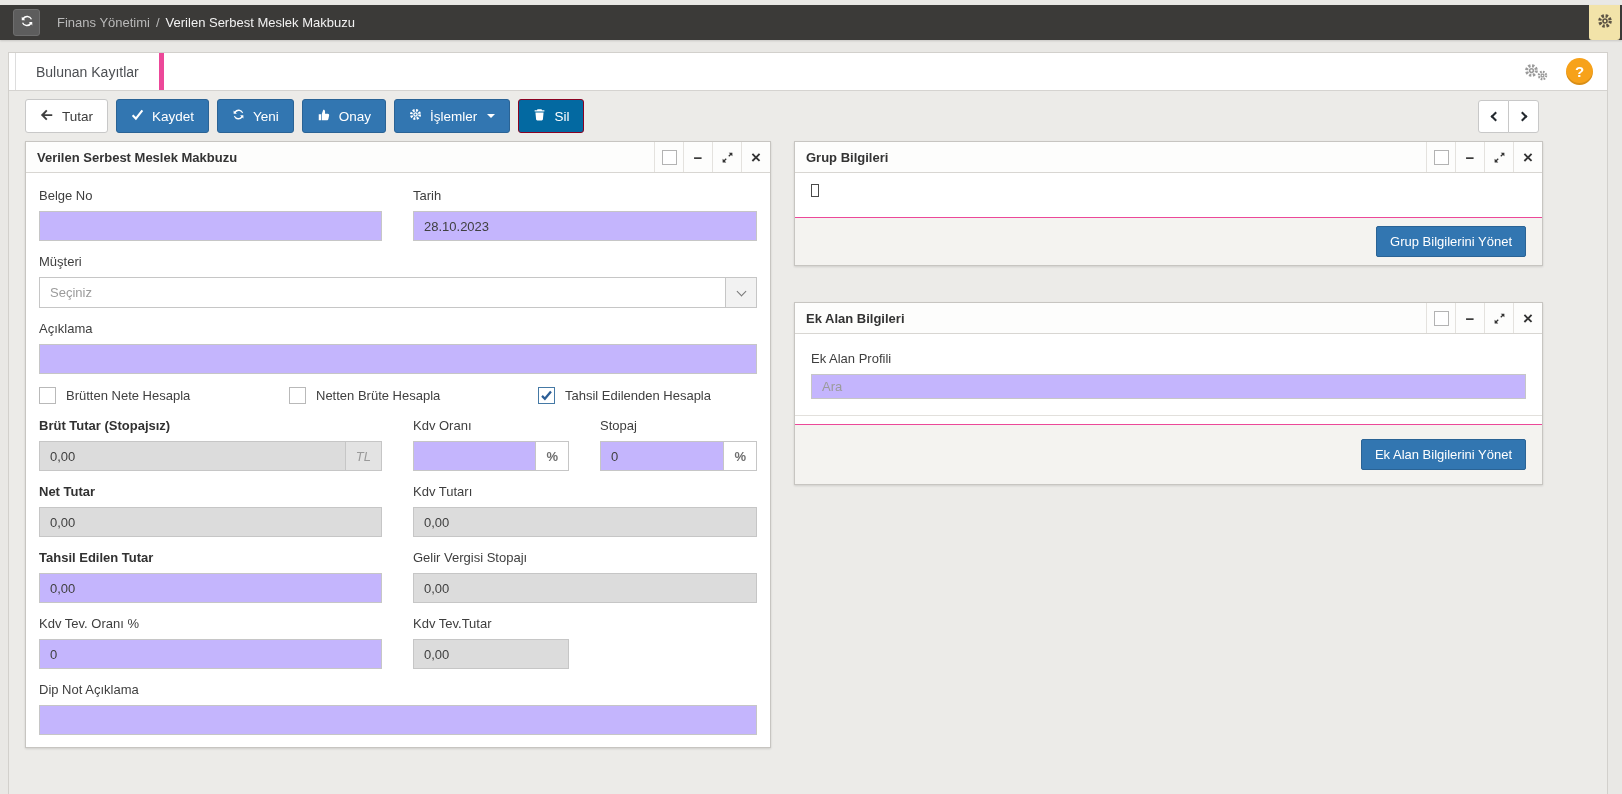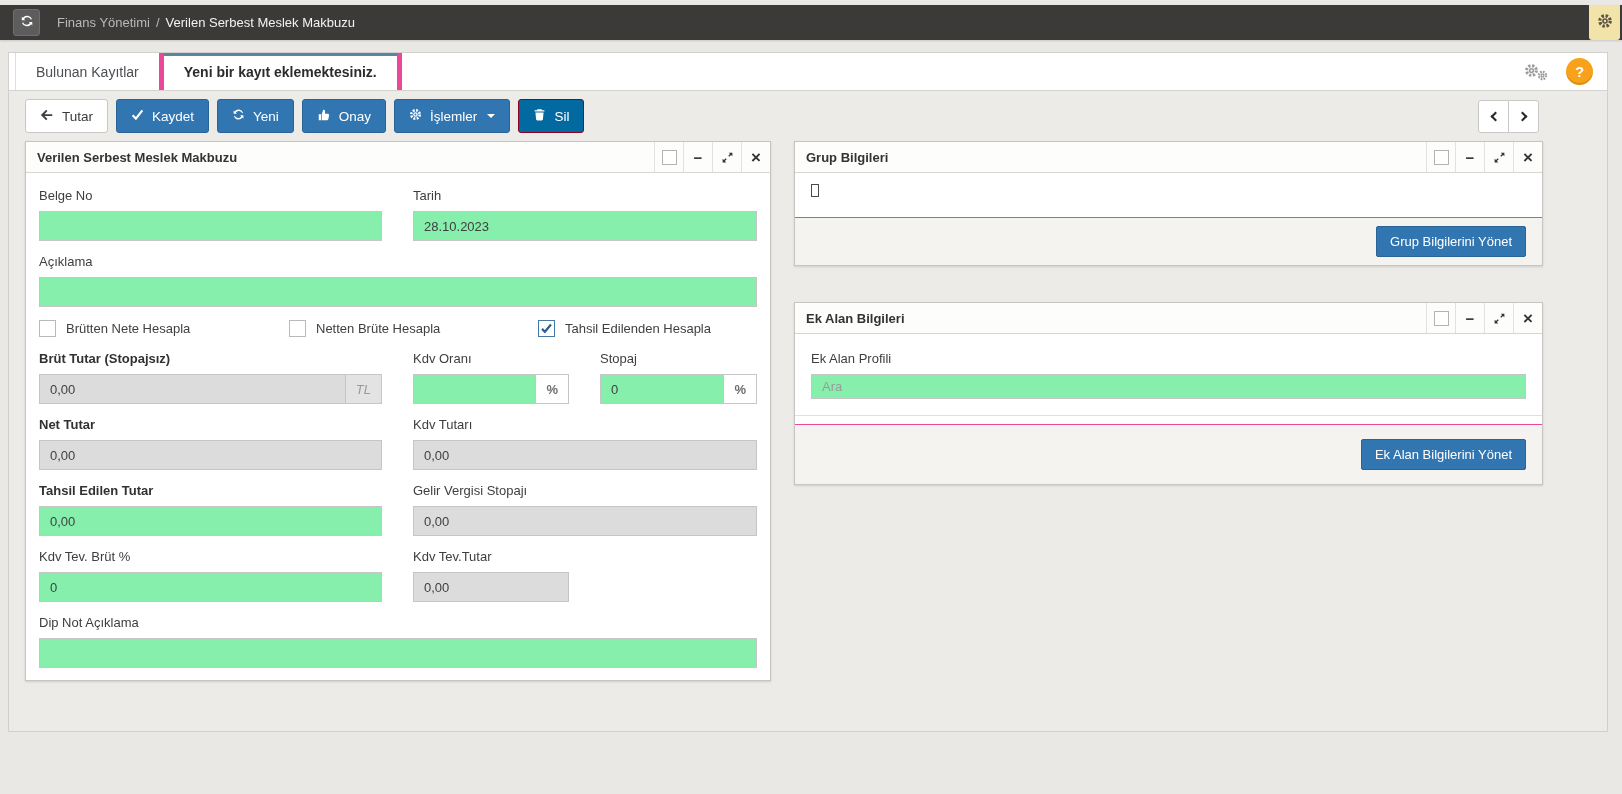"Yeni bir kayıt eklemektesiniz." div.tab { html: <div> <span>Yeni bir kayıt eklemektesiniz.</span> </div> -> none }
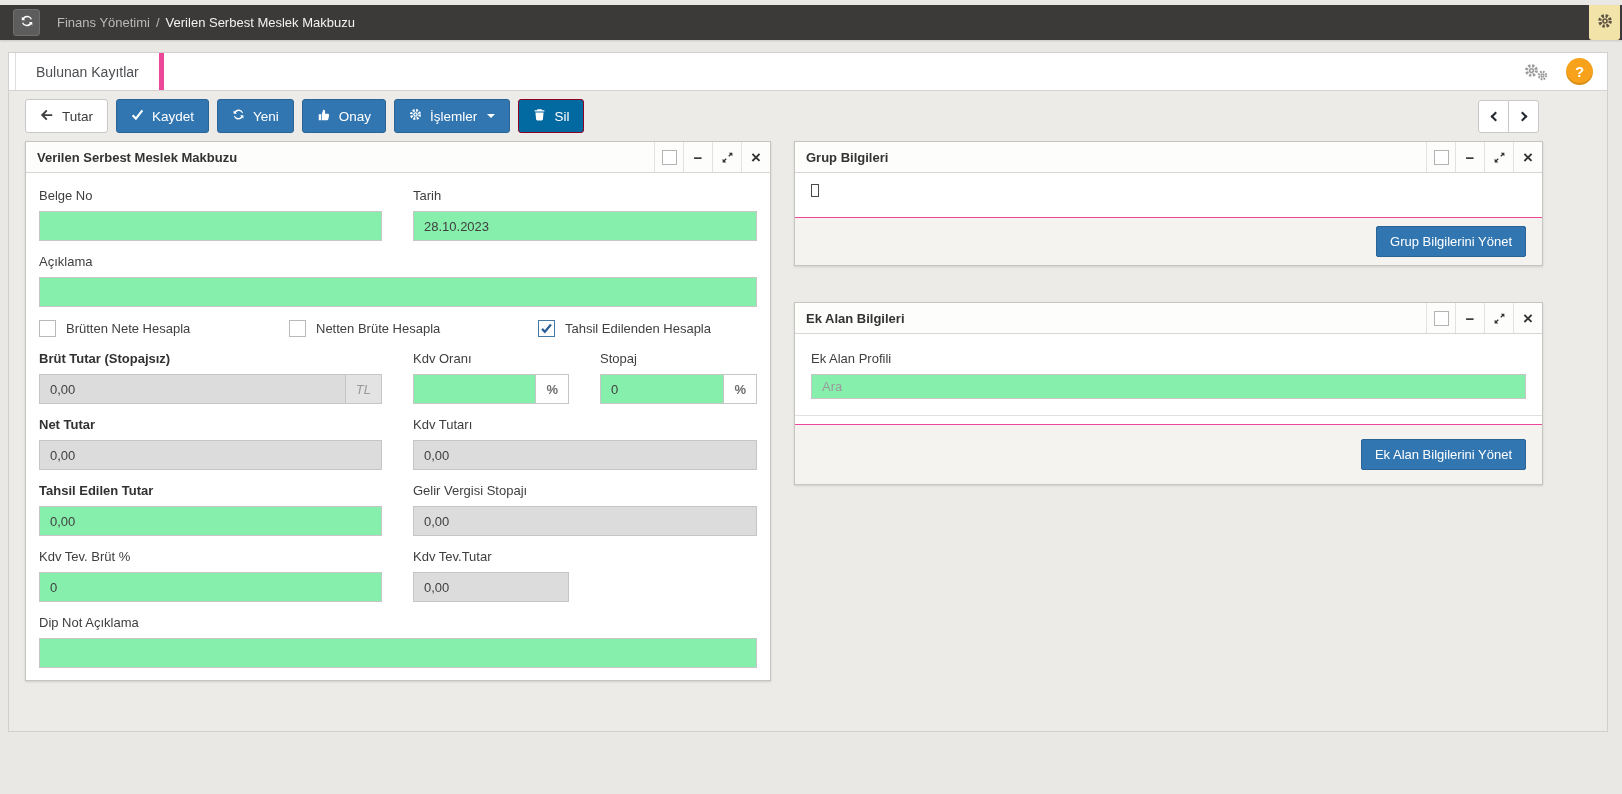"28.10.2023" .form-control { background: #86efac -> #c4b5fd }
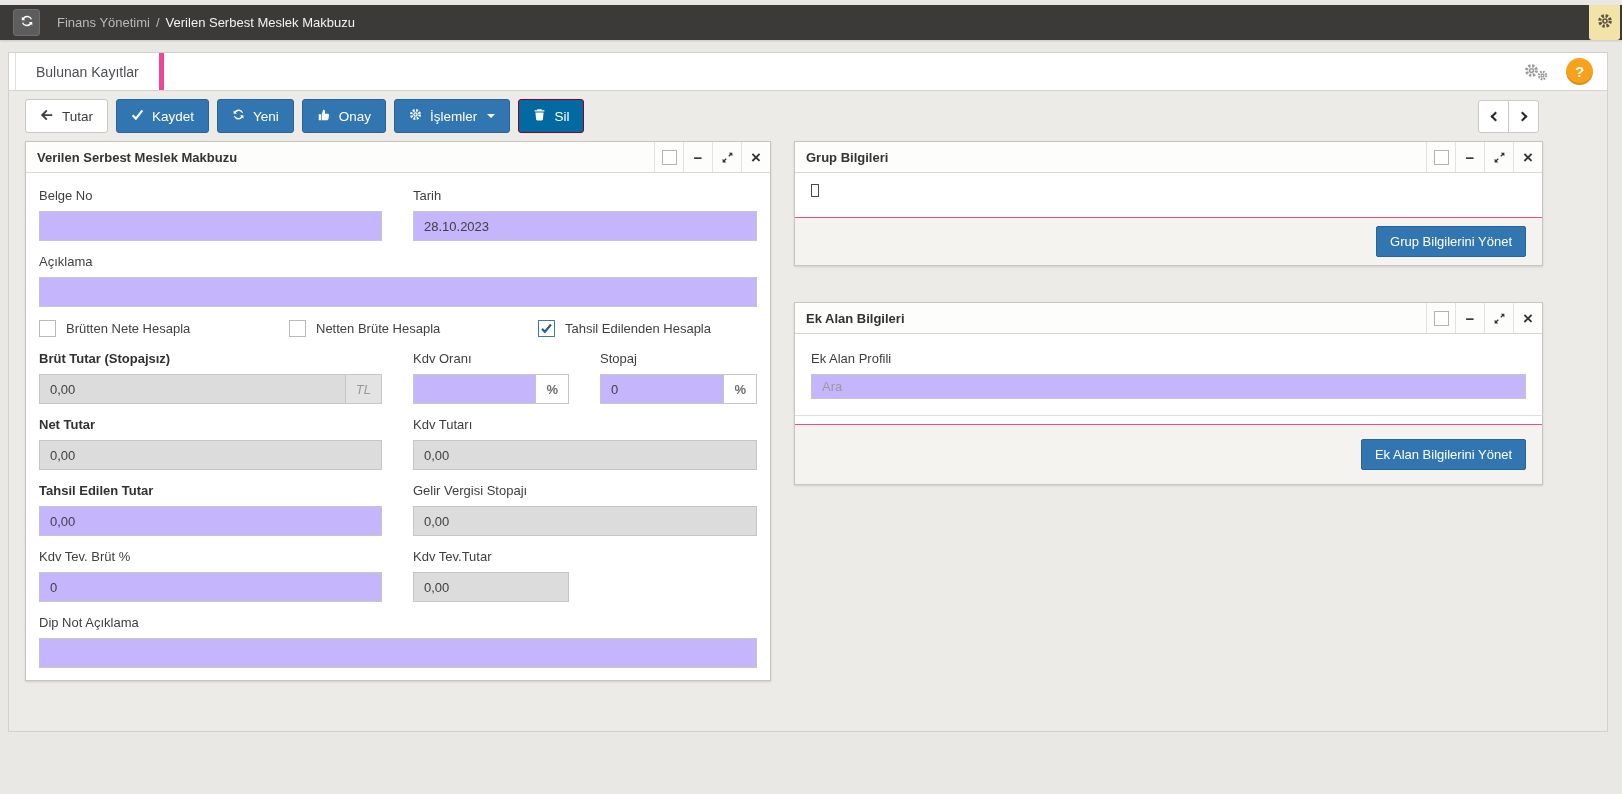"Müşteri" div.form-group { html: none -> <div> <label>Müşteri</label> <div> <span>Seçiniz</span> <span> <span></span> </span> </div> </div> }
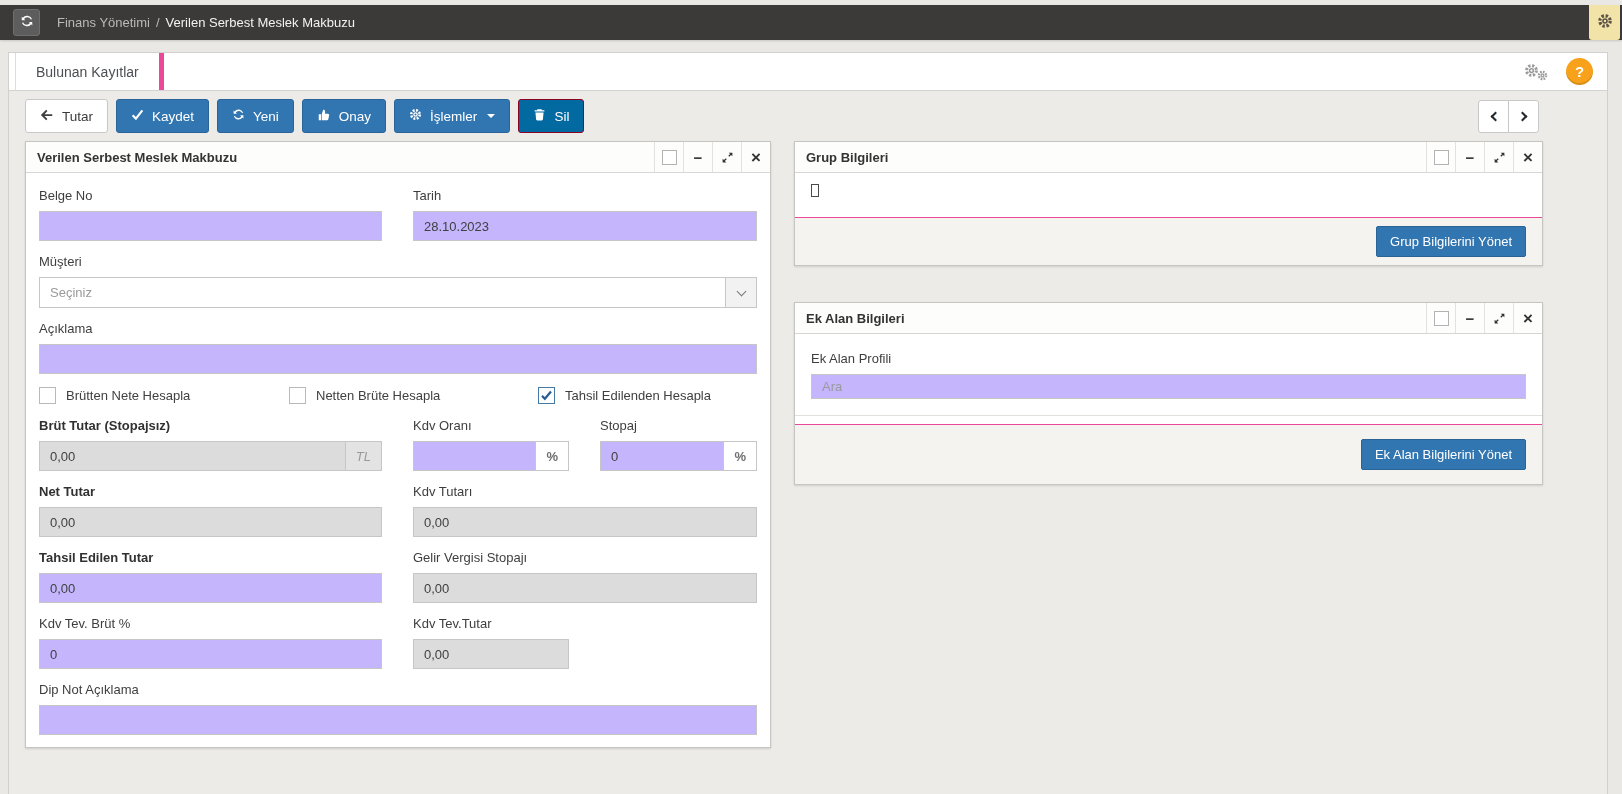"Kdv Tev. Brüt %" label.fg-label { text: Brüt -> Oranı }
